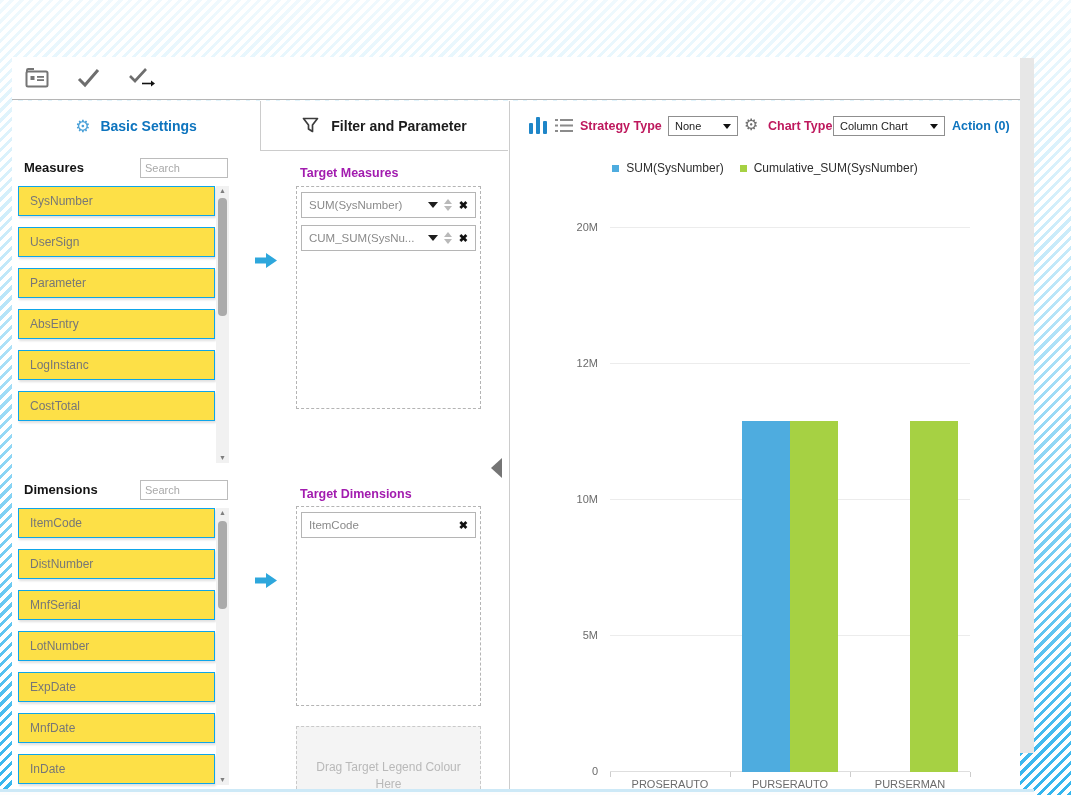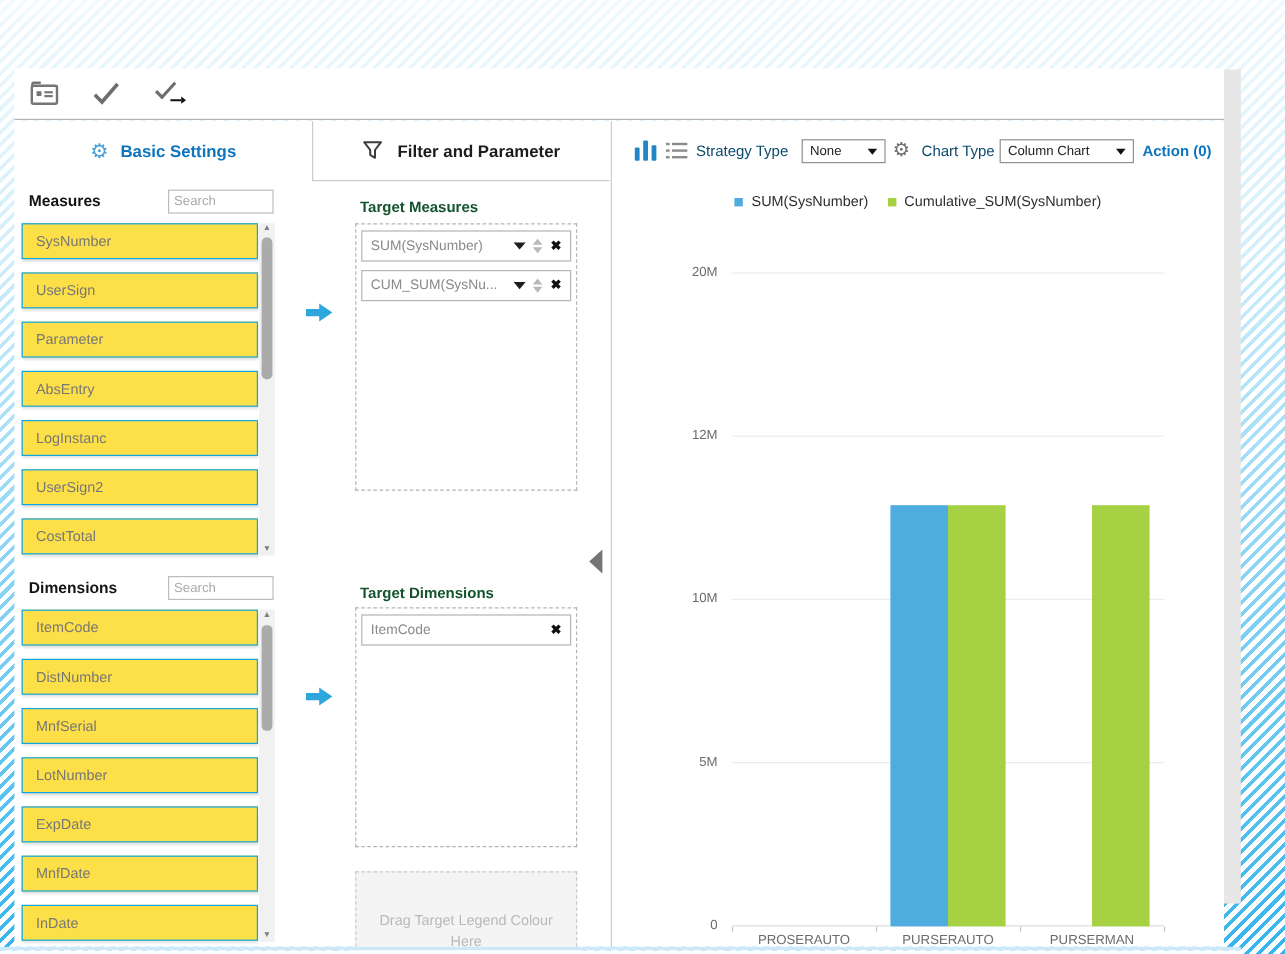"Strategy Type" .ctrl-label { color: #0c4a6e -> #be185d; font-weight: normal -> bold }
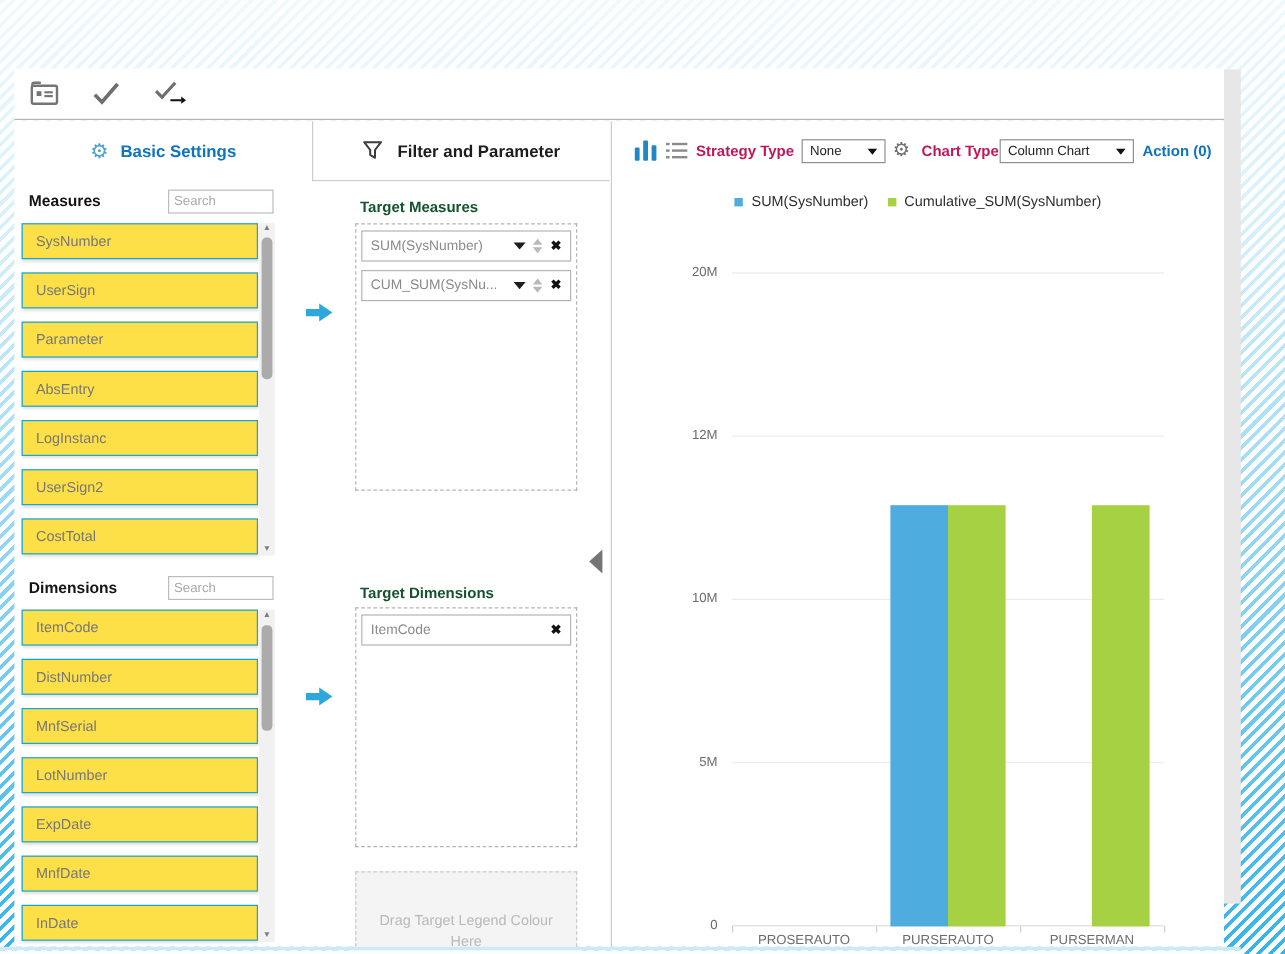"Target Measures" .mid-label { color: #14532d -> #a21caf }
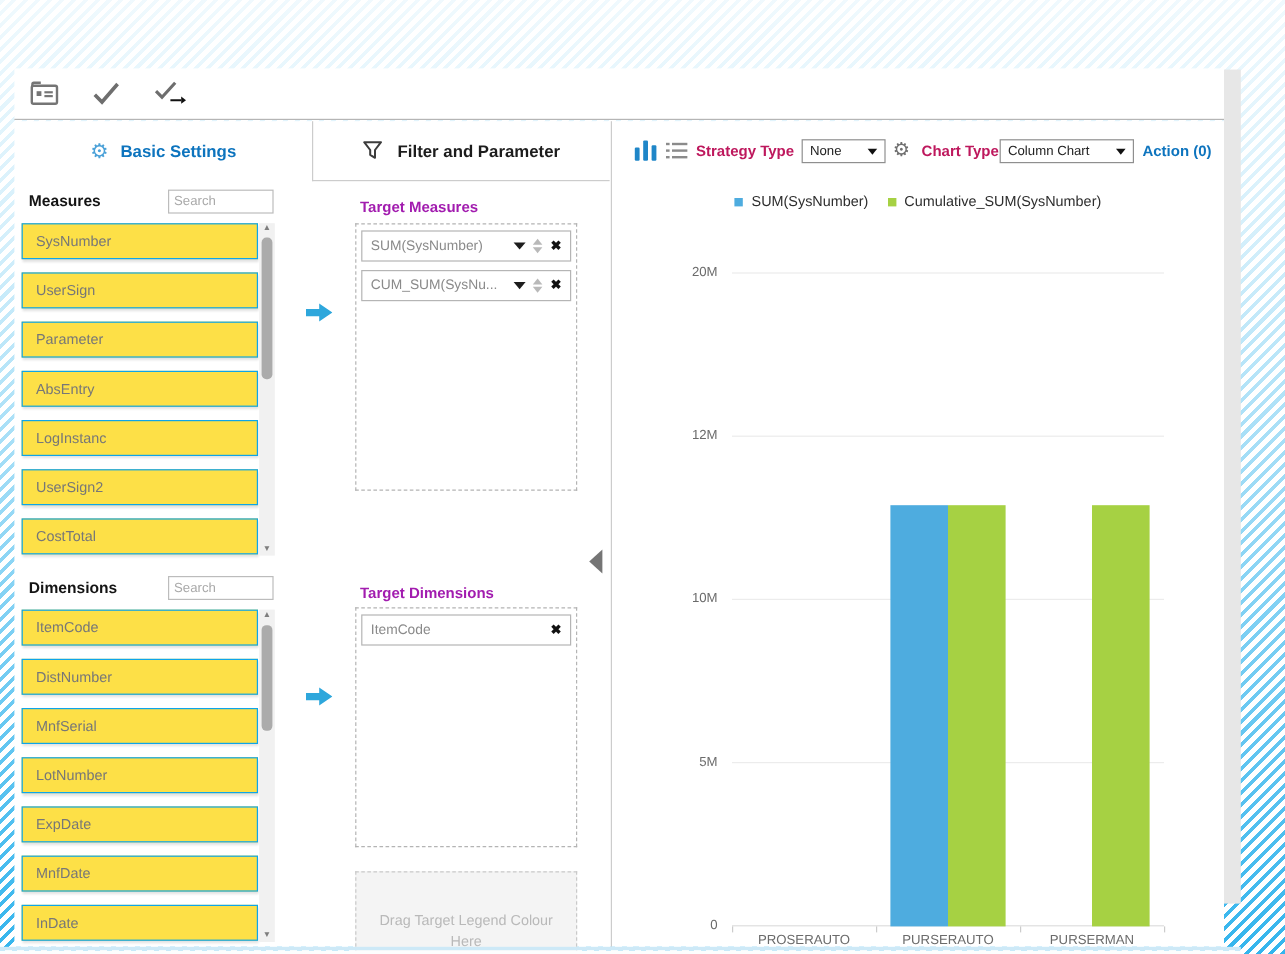"UserSign2" div.litem { html: <div>UserSign2</div> -> none }
